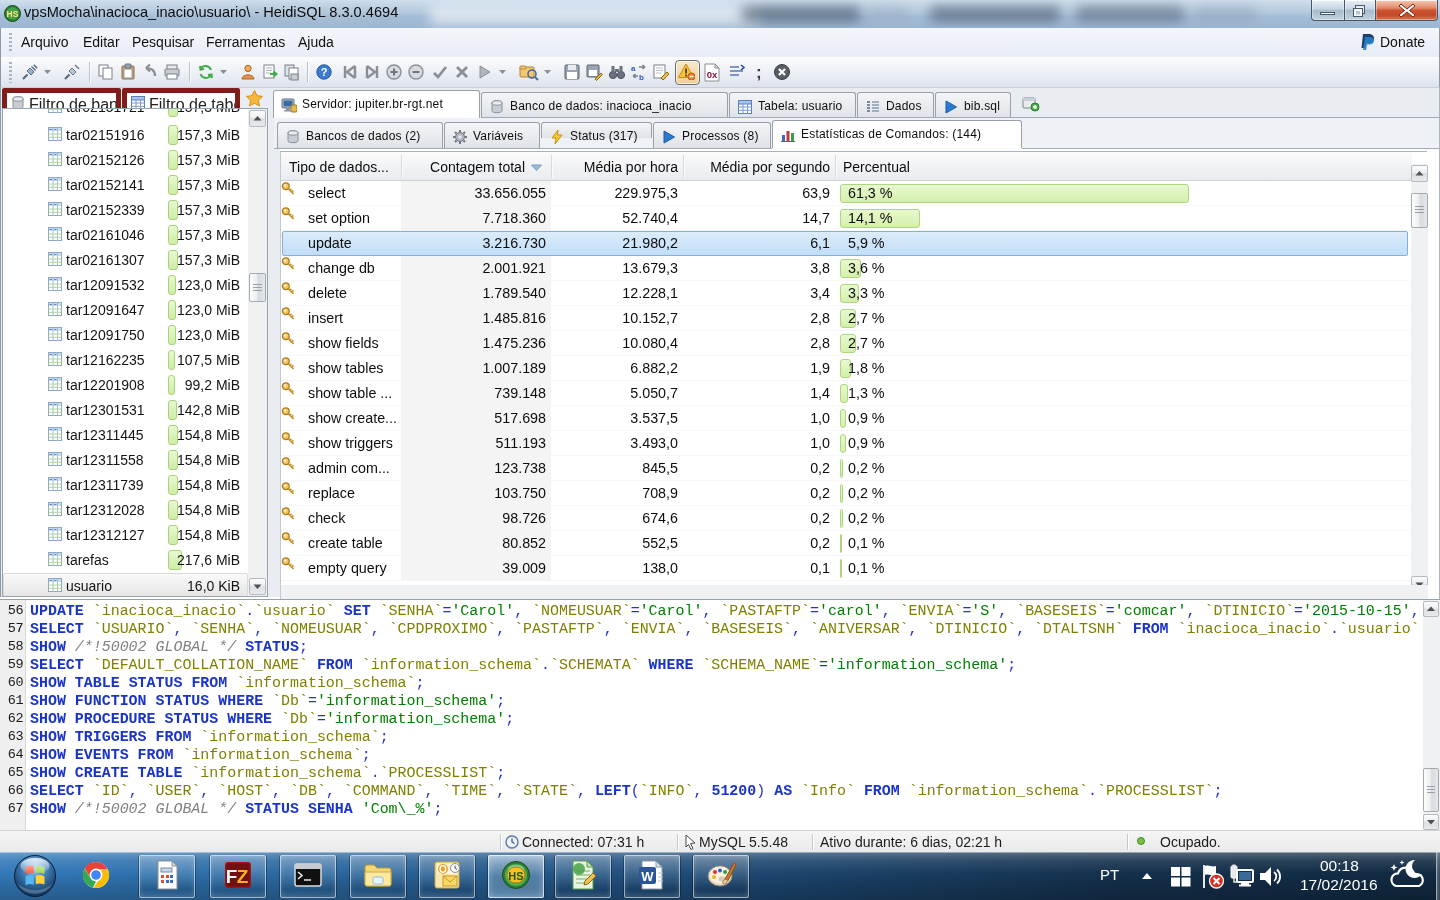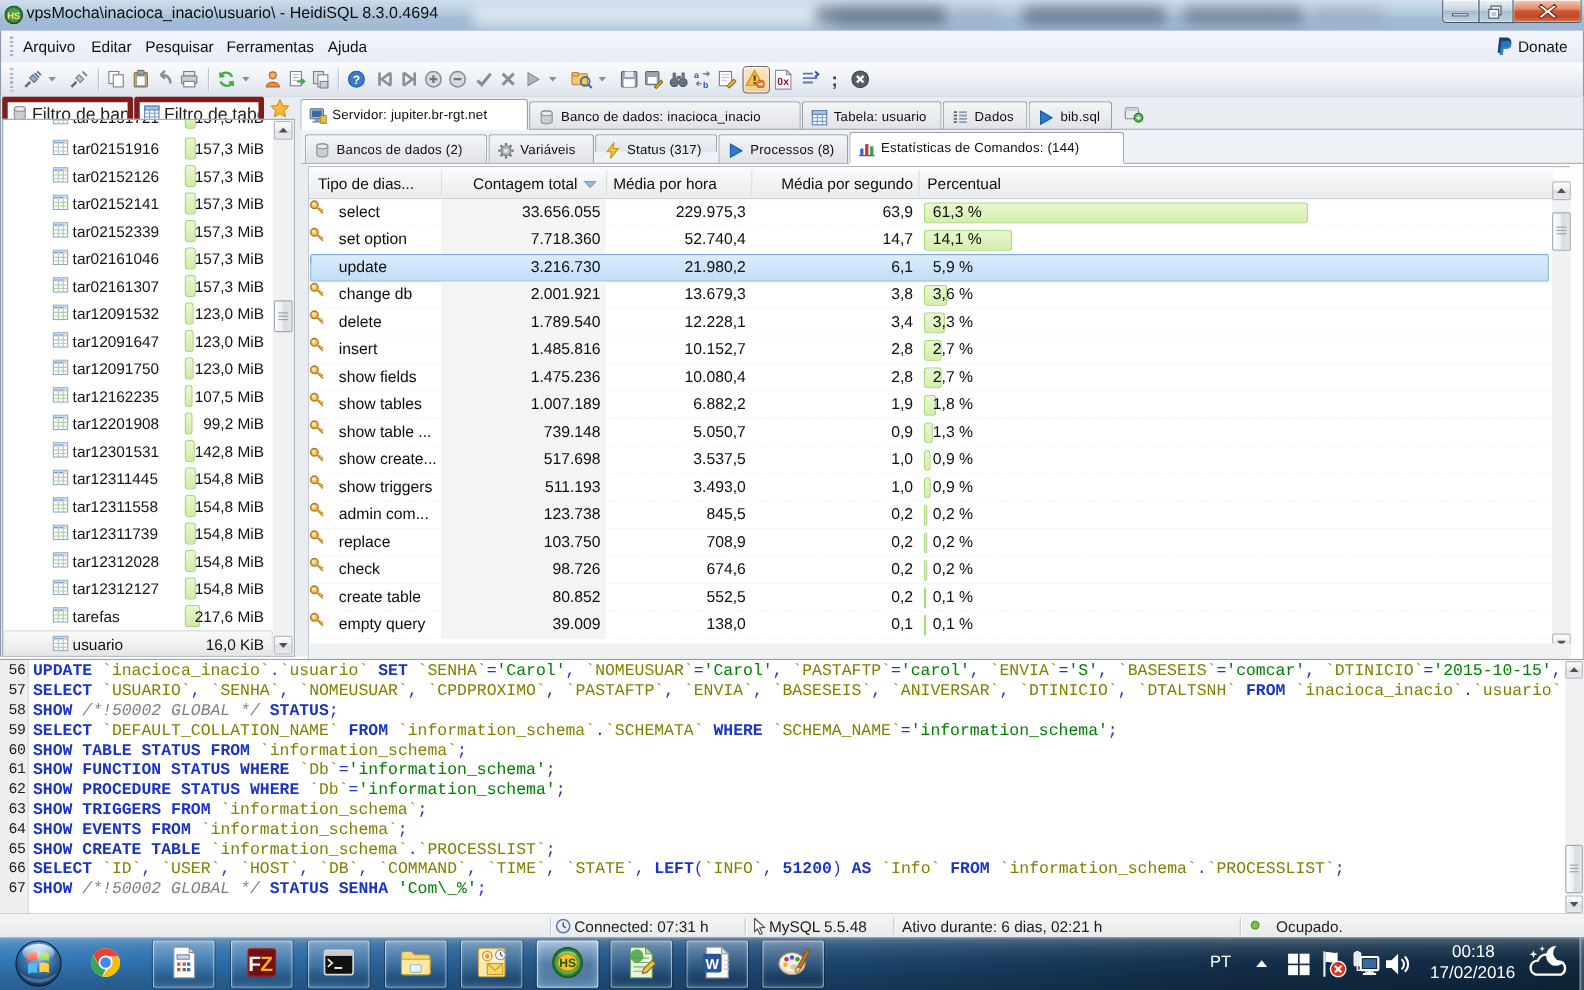"Tipo de dias..." span.hcell { text: dias -> dados }
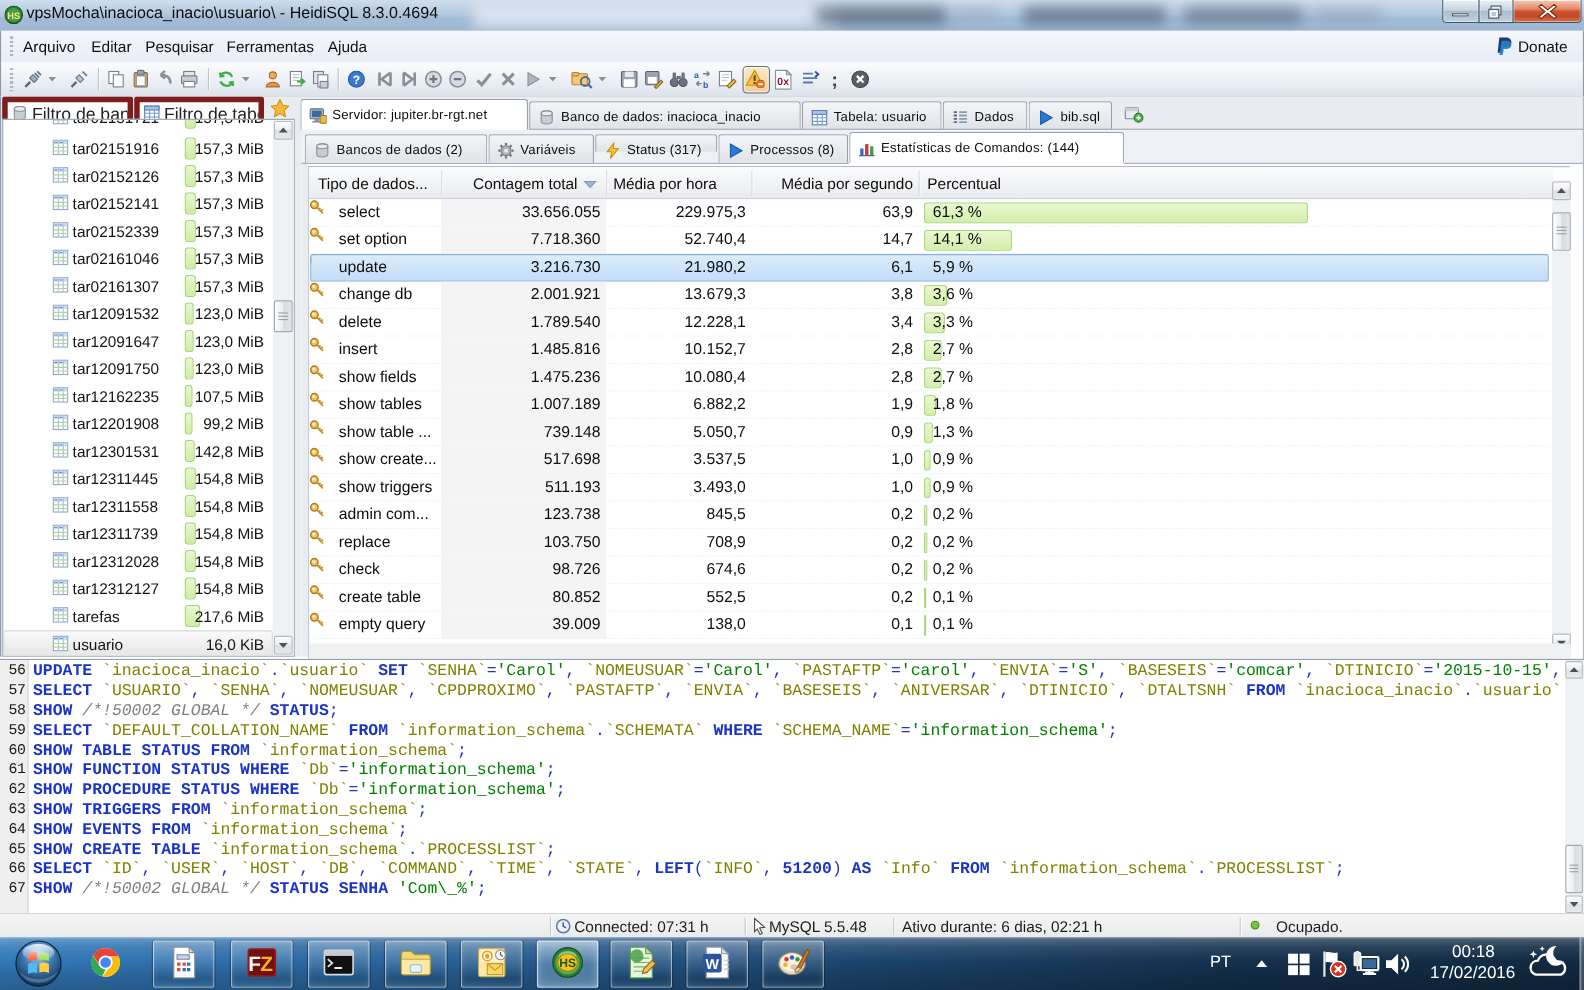"Média por hora" span.hcell { text-align: center -> right }
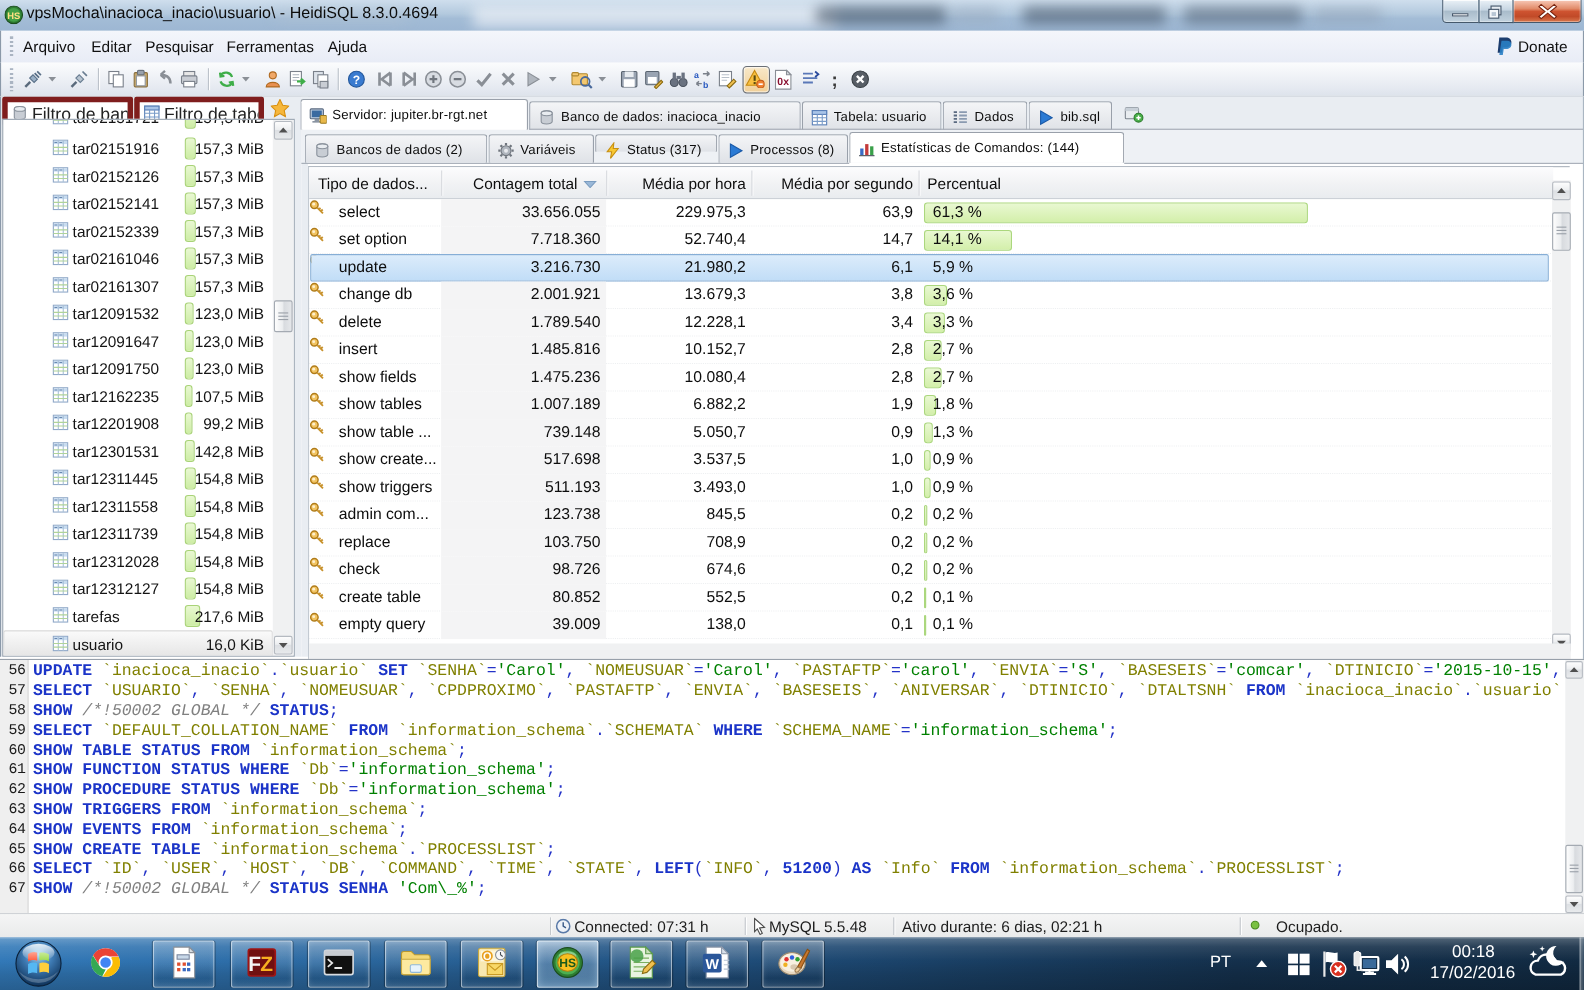"0,9" span.n { text: 0,9 -> 1,4 }
